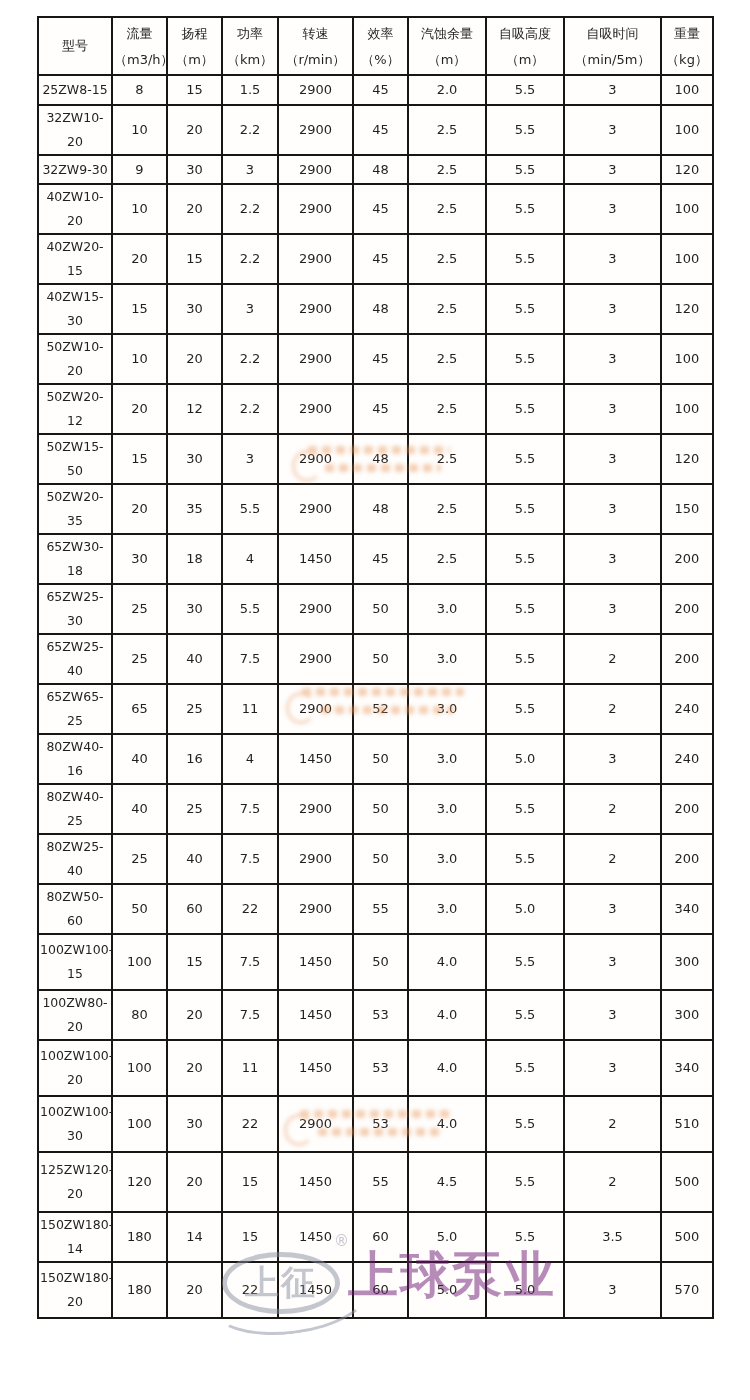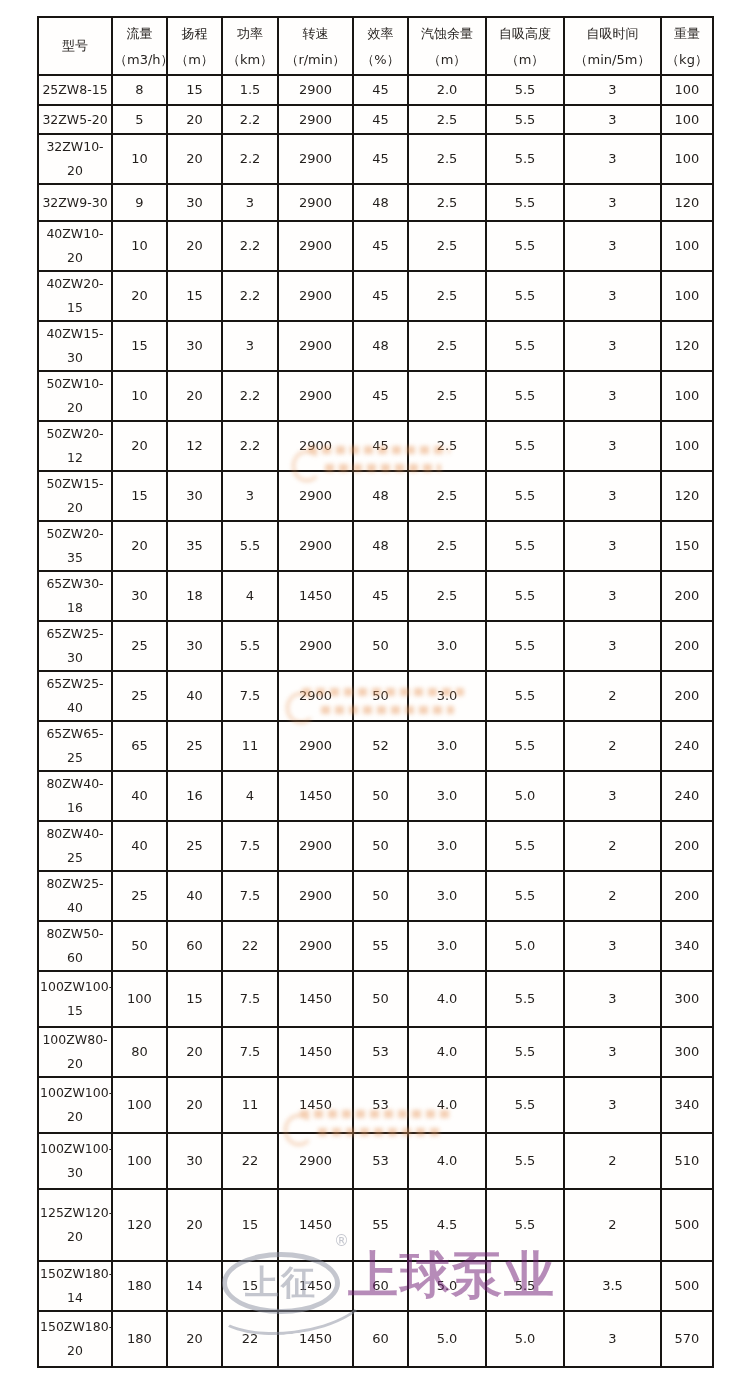"32ZW5-20" tr { html: <tr> <td>32ZW5-20</td> <td>5</td> <td>20</td> <td>2.2</td> <td>2900</td> <td>45</td> <td>2.5</td> <td>5.5</td> <td>3</td> <td>100</td> </tr> -> none }
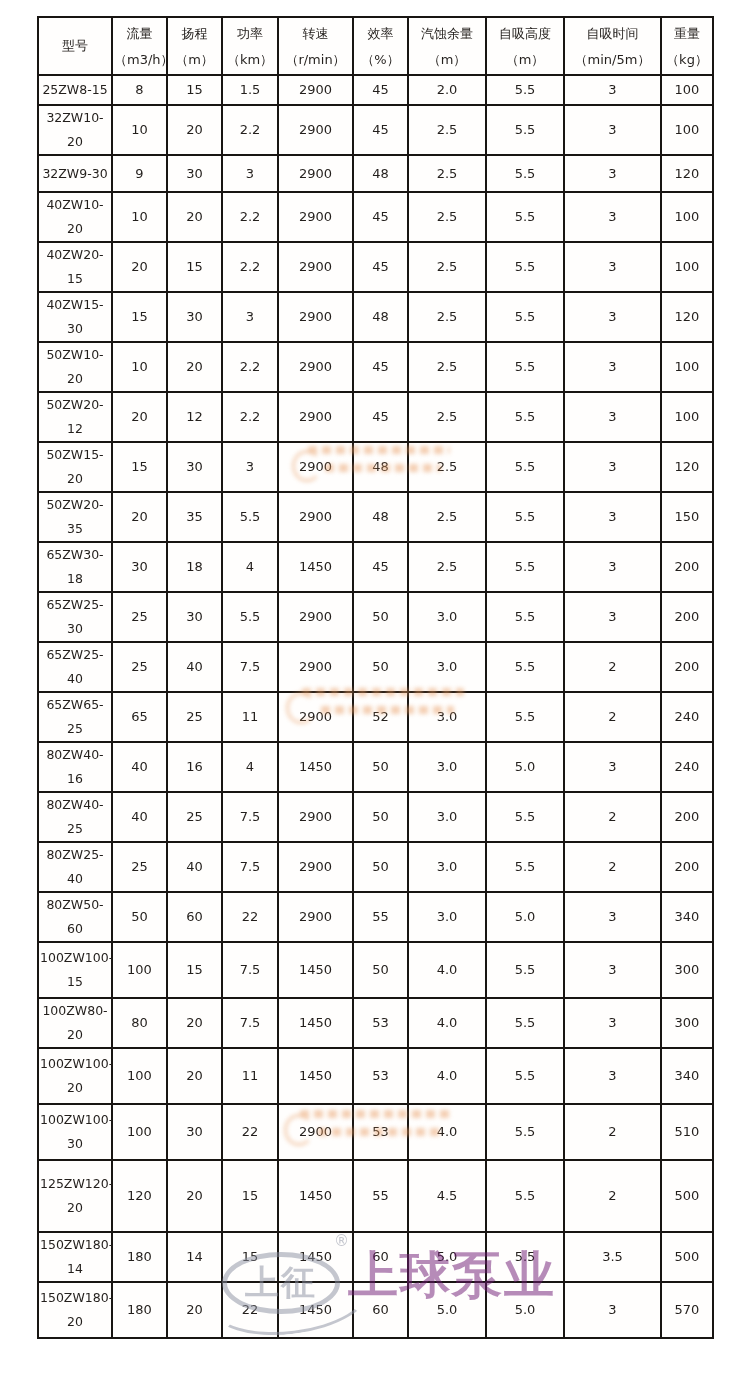"32ZW9-30" tr { height: 37px -> 29px }
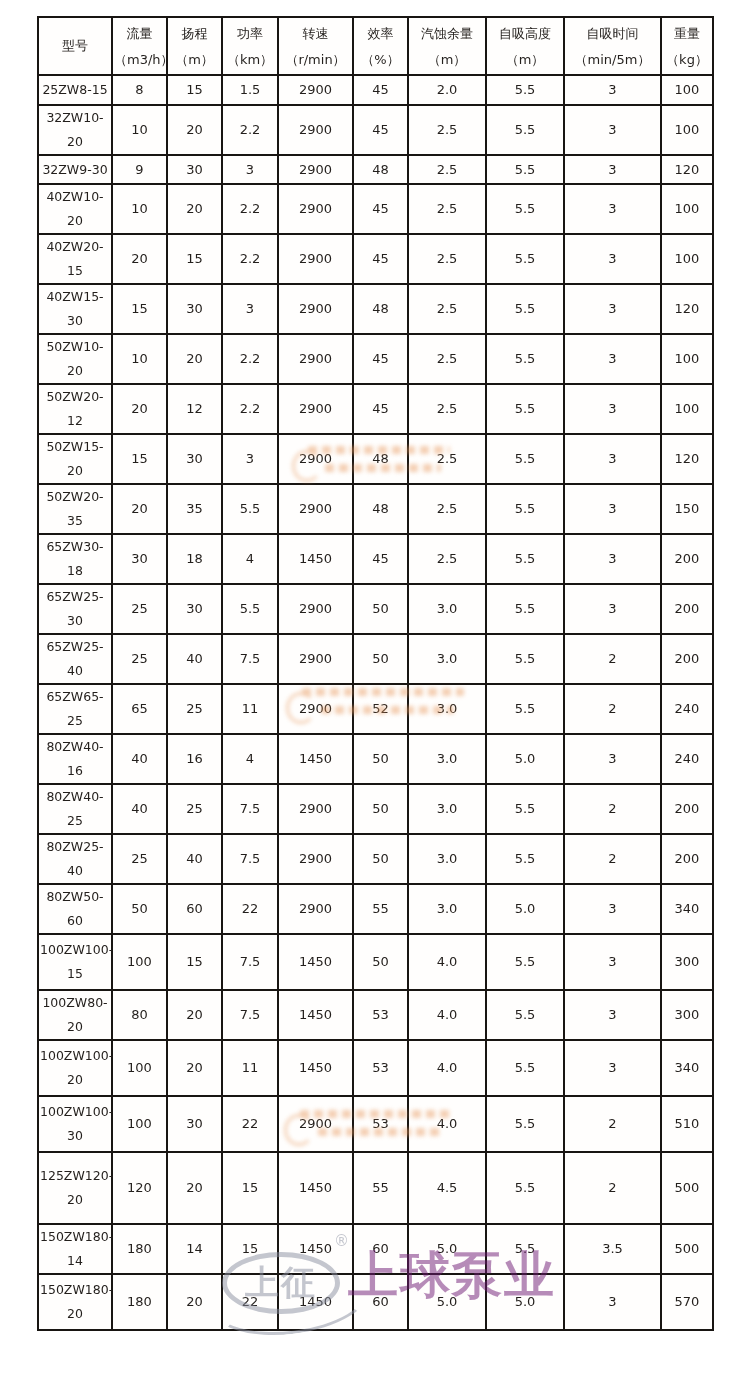"50ZW15-20" td.model { text: 50ZW15-20 -> 50ZW15-50 }
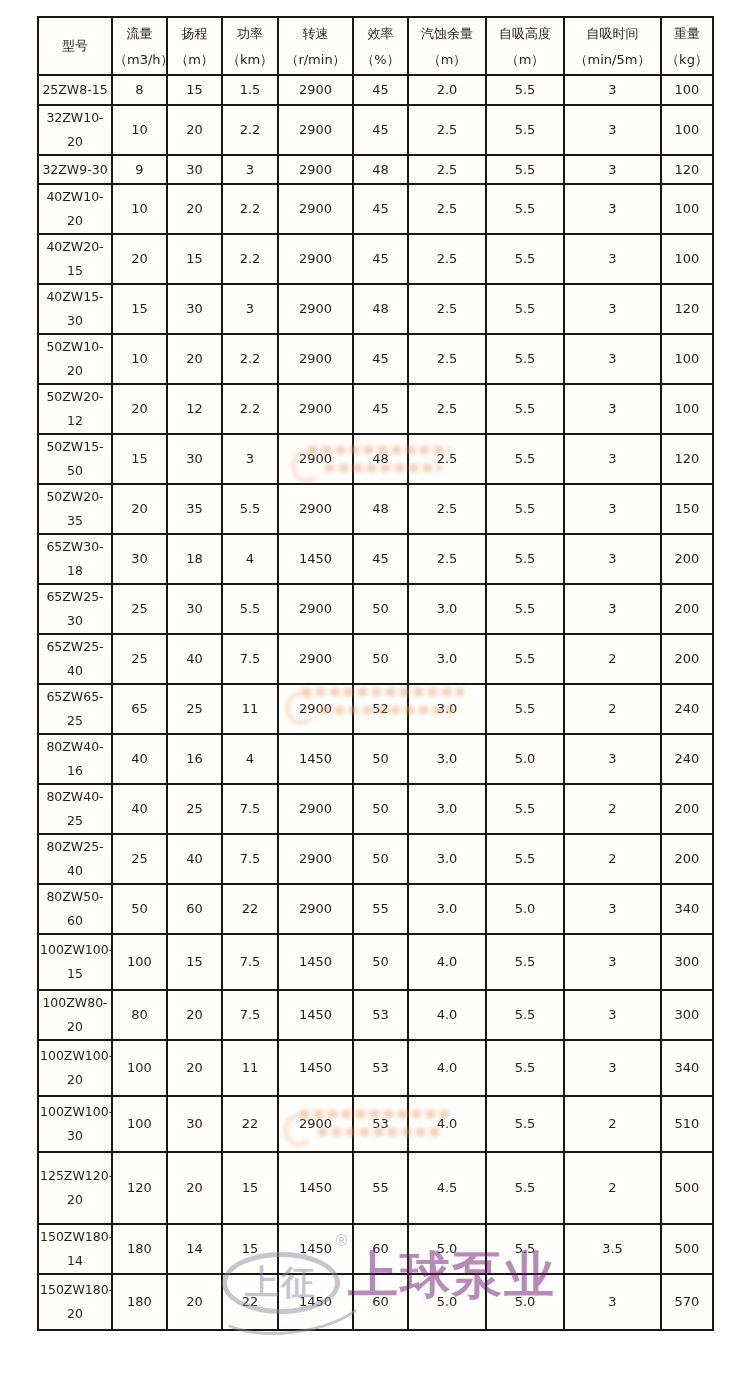"125ZW120-" tr { height: 72px -> 60px }
